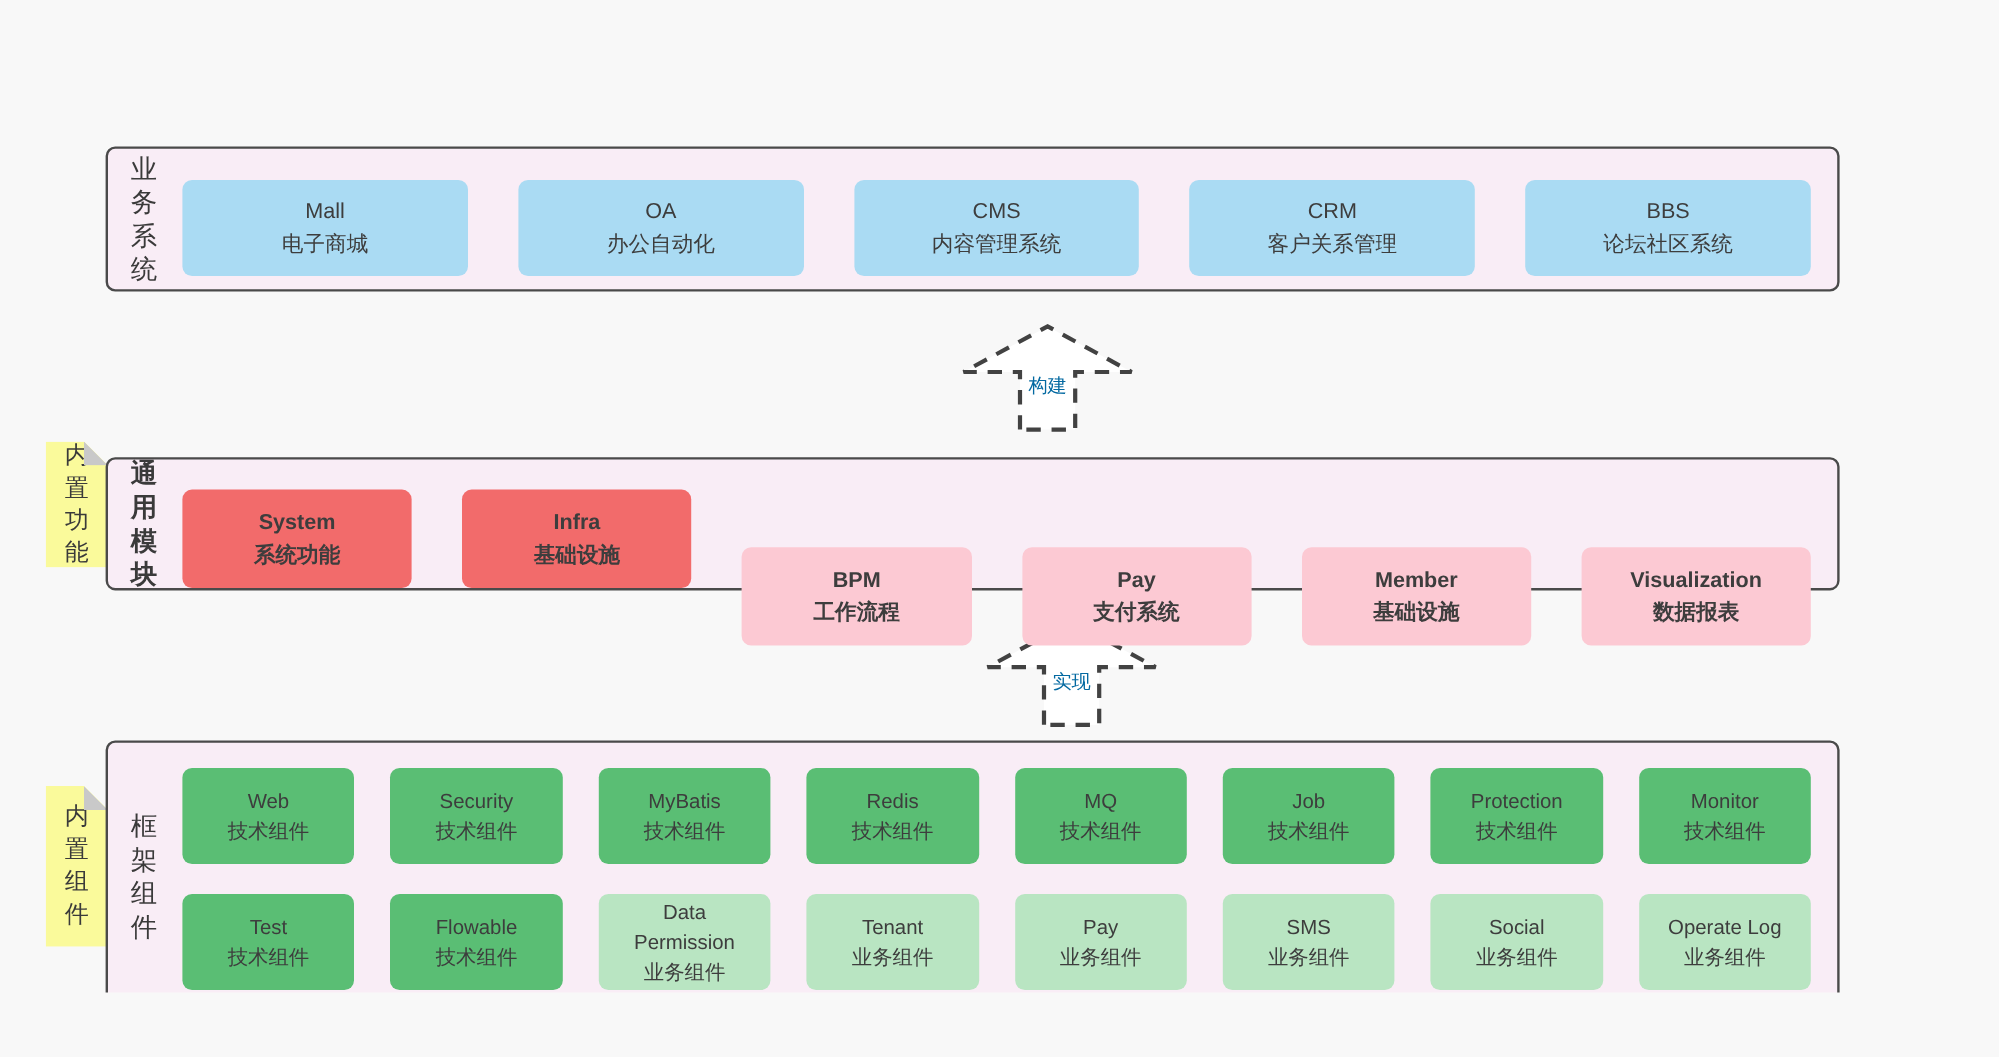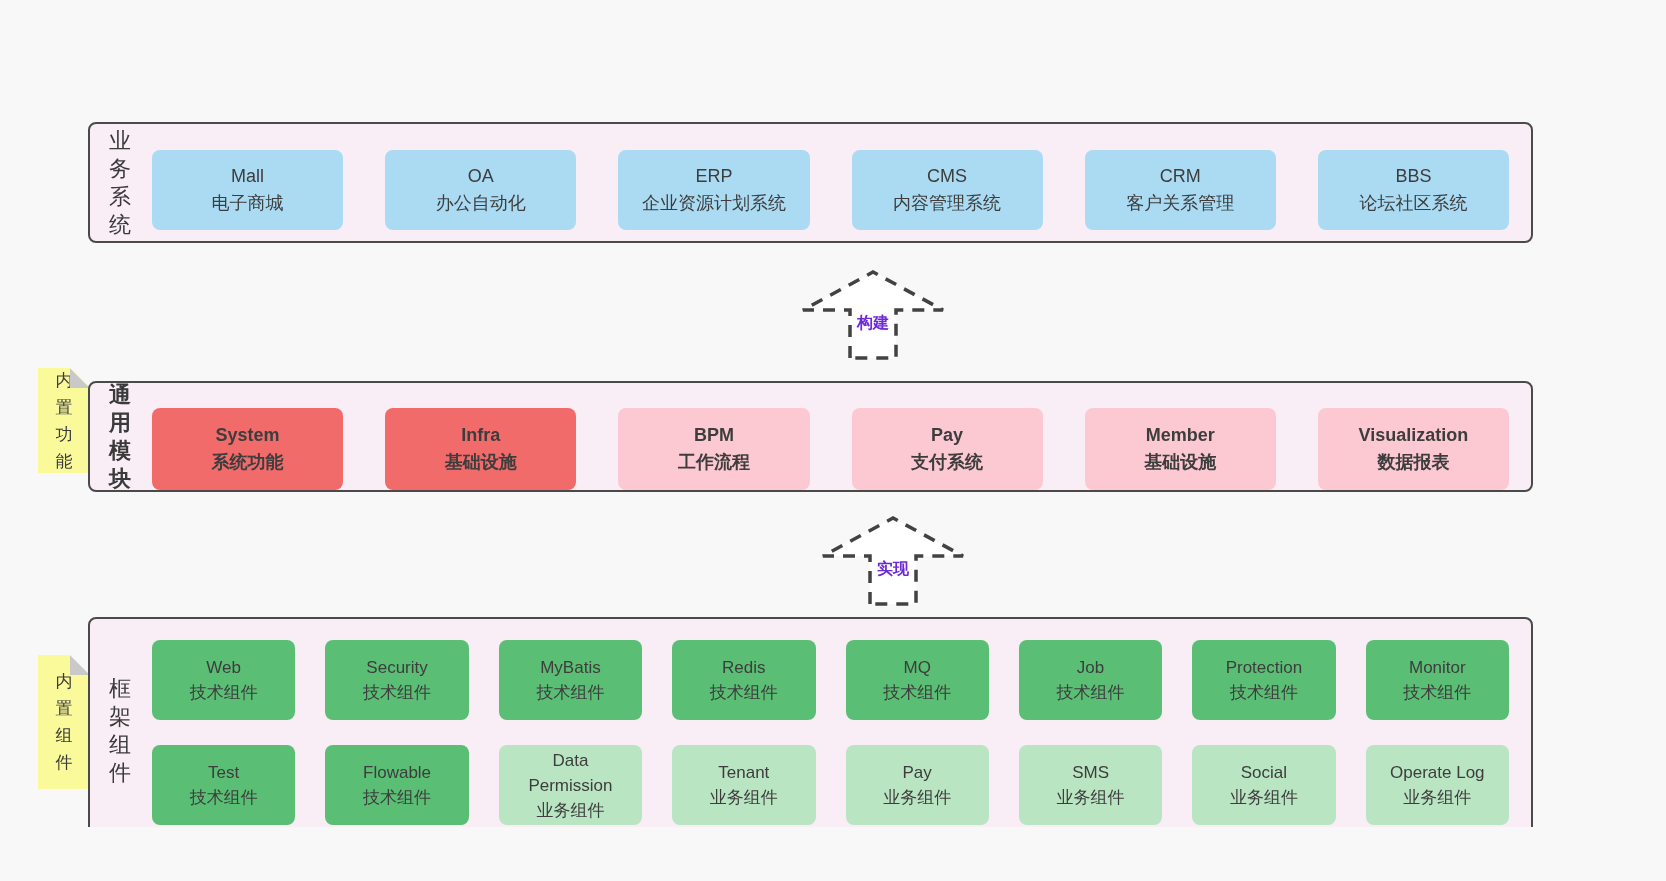"ERP" div.box { html: <div> <div>ERP</div> <div>企业资源计划系统</div> </div> -> none }
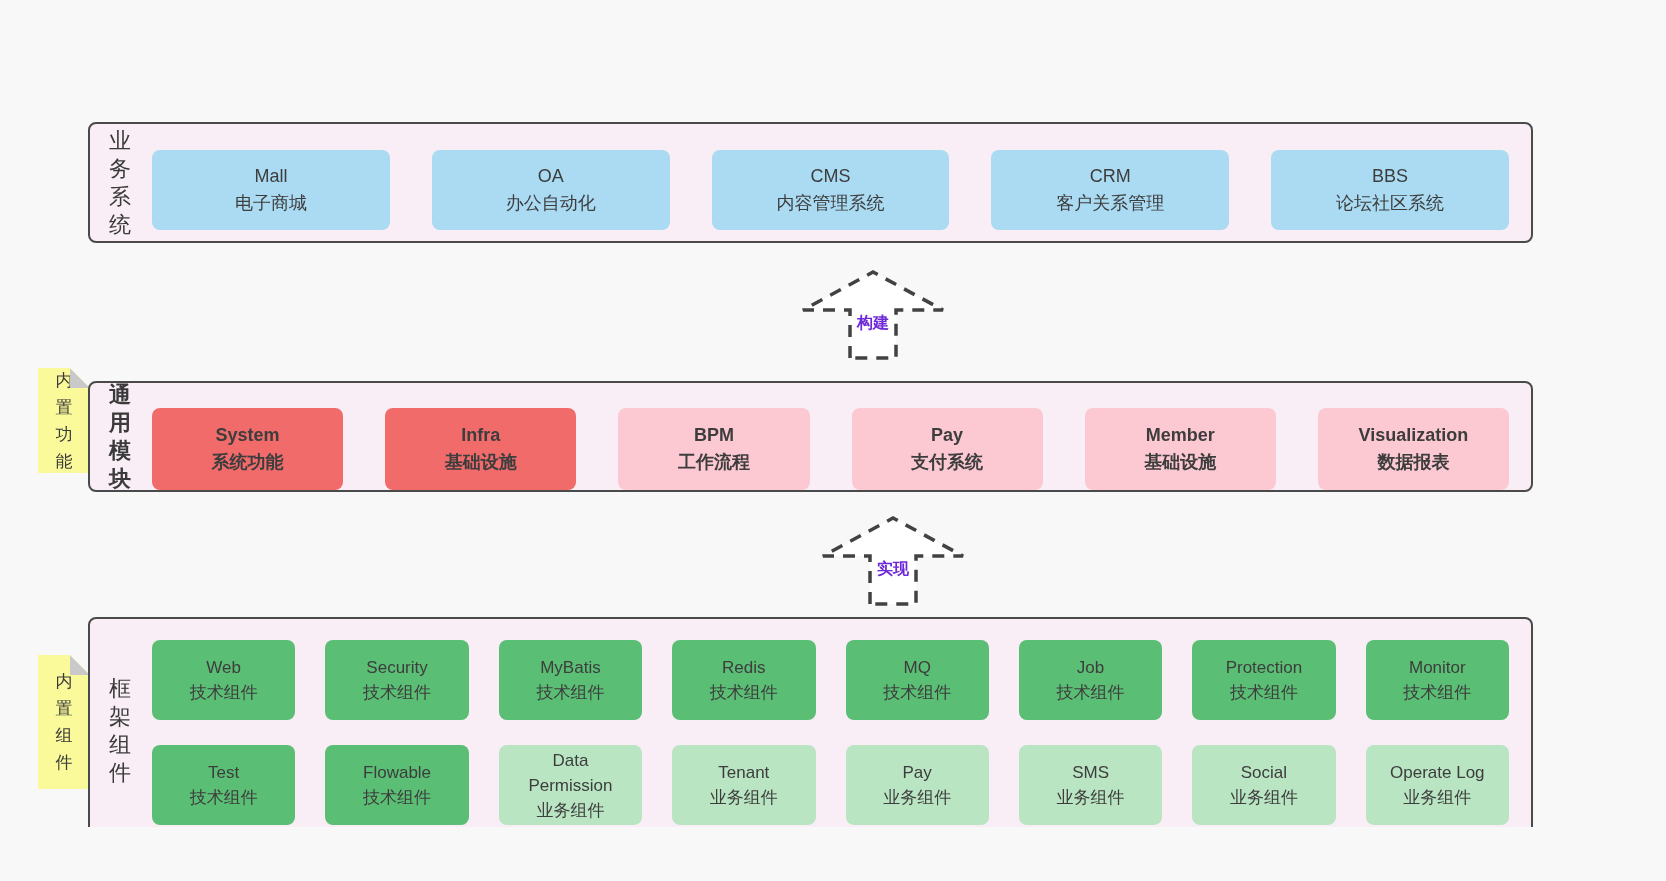"构建" .arrow-label { color: #6d28d9 -> #0369a1; font-weight: bold -> none }
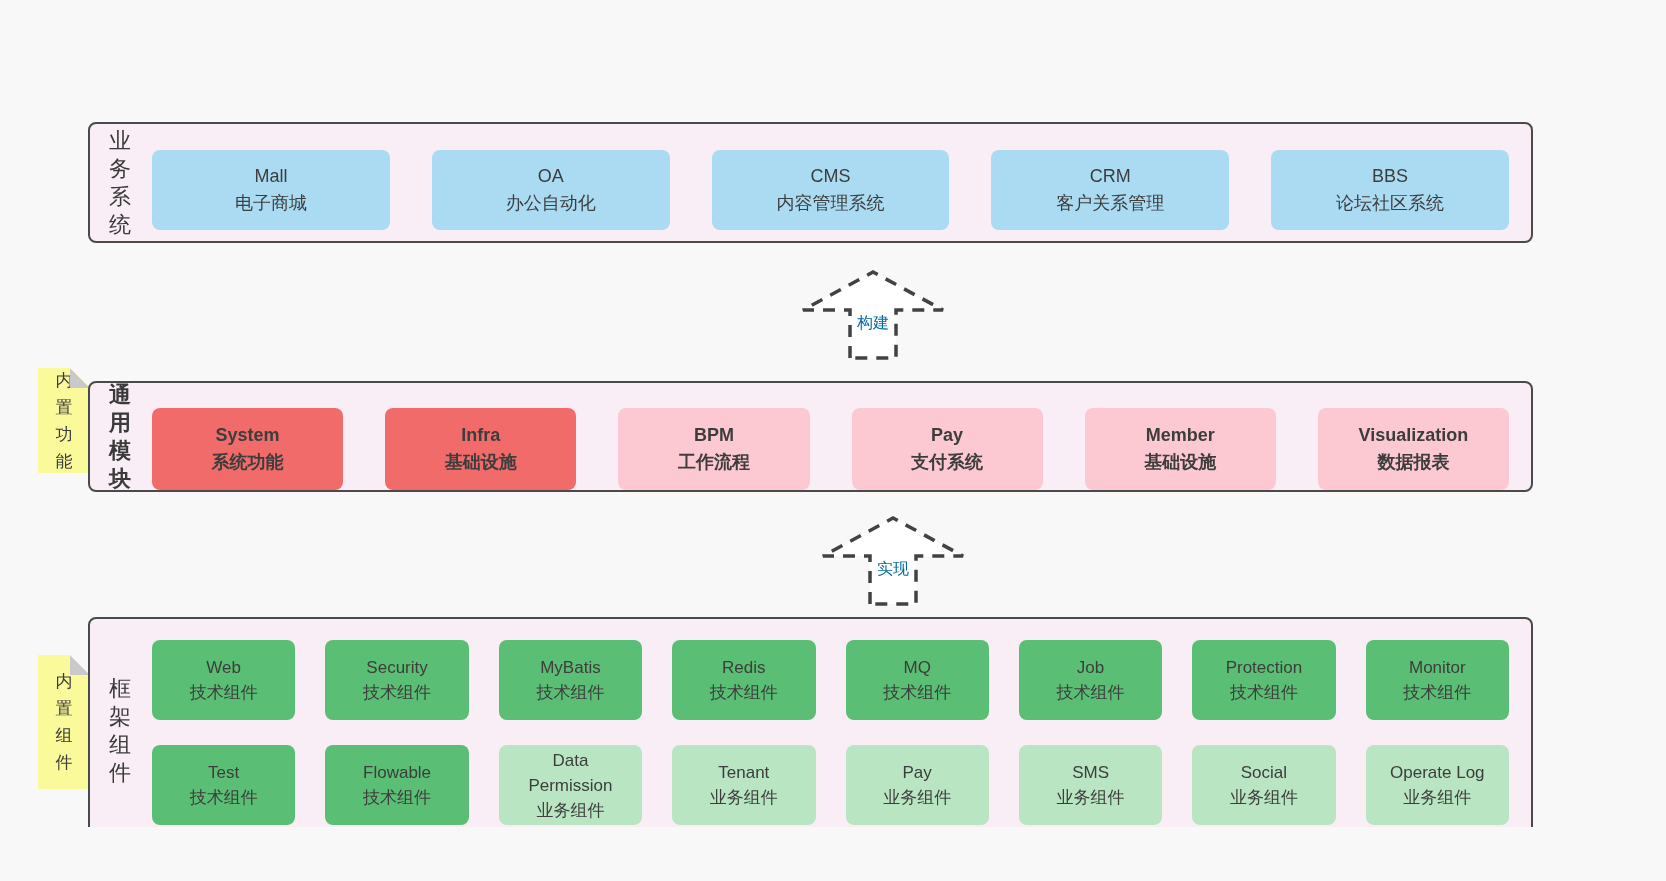"内置功能" .sticky-text { font-size: 17px -> 20px }
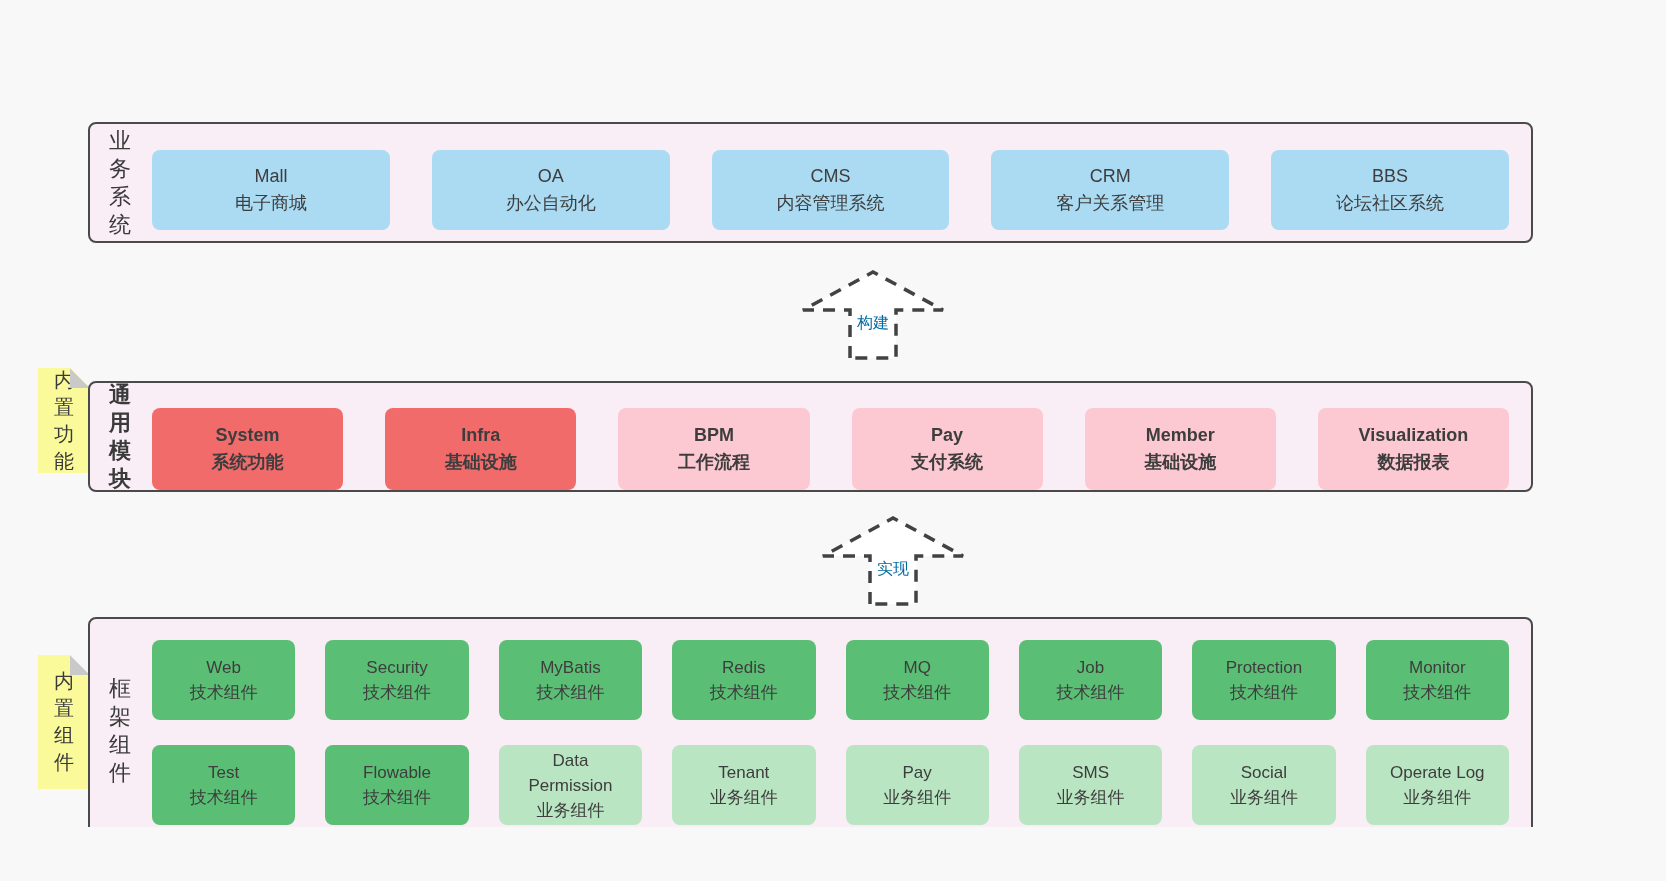"BPM" .pink { margin-top: none -> 48px }
